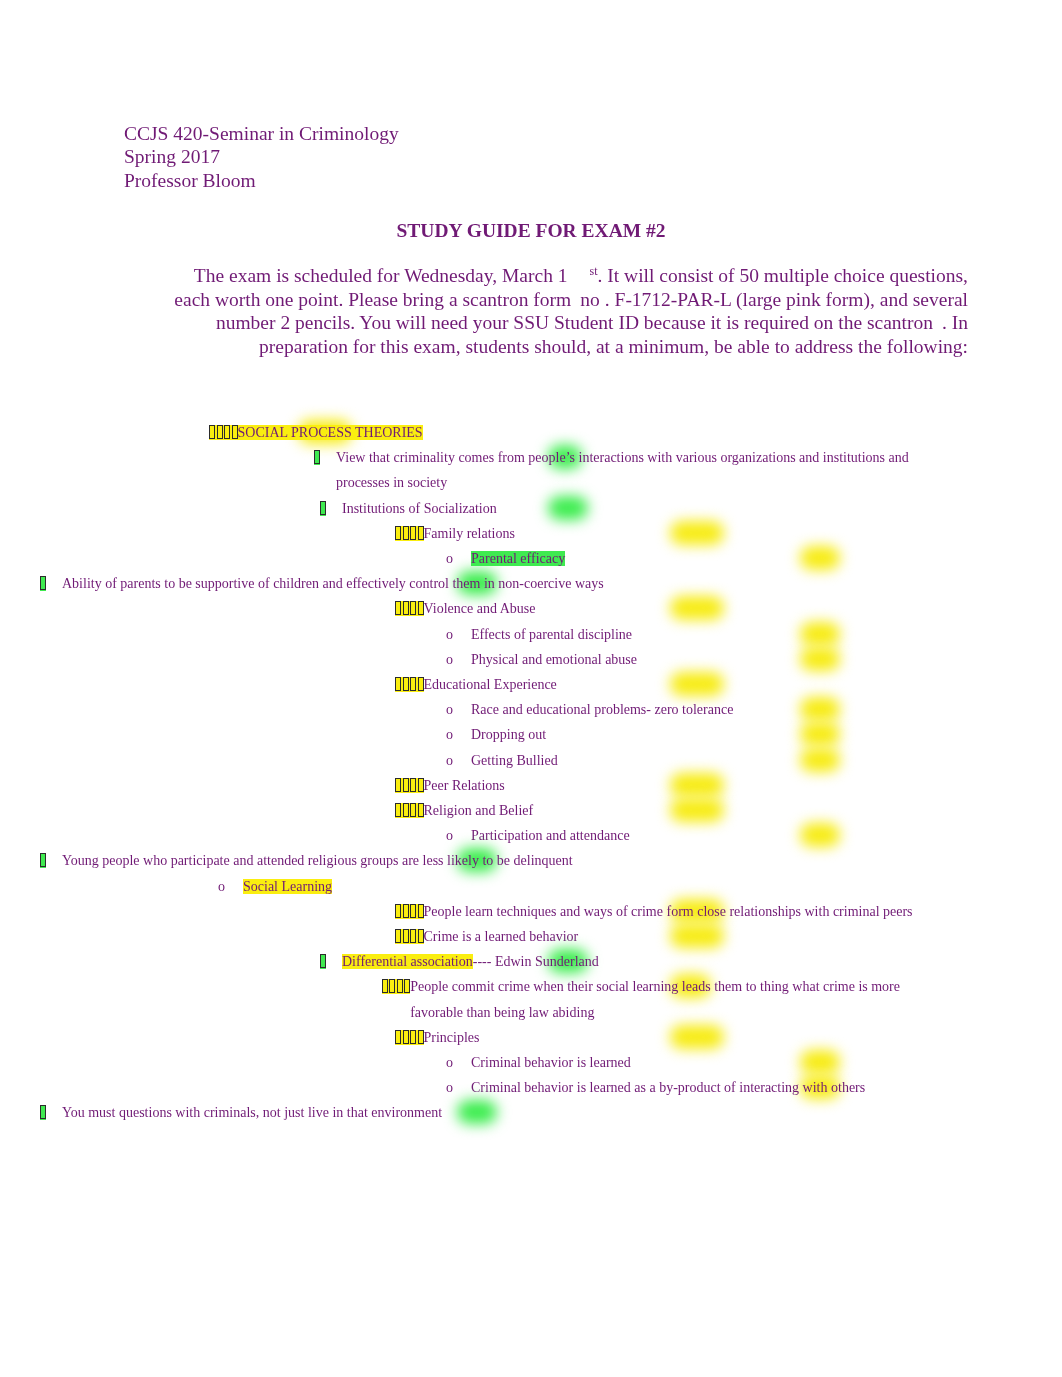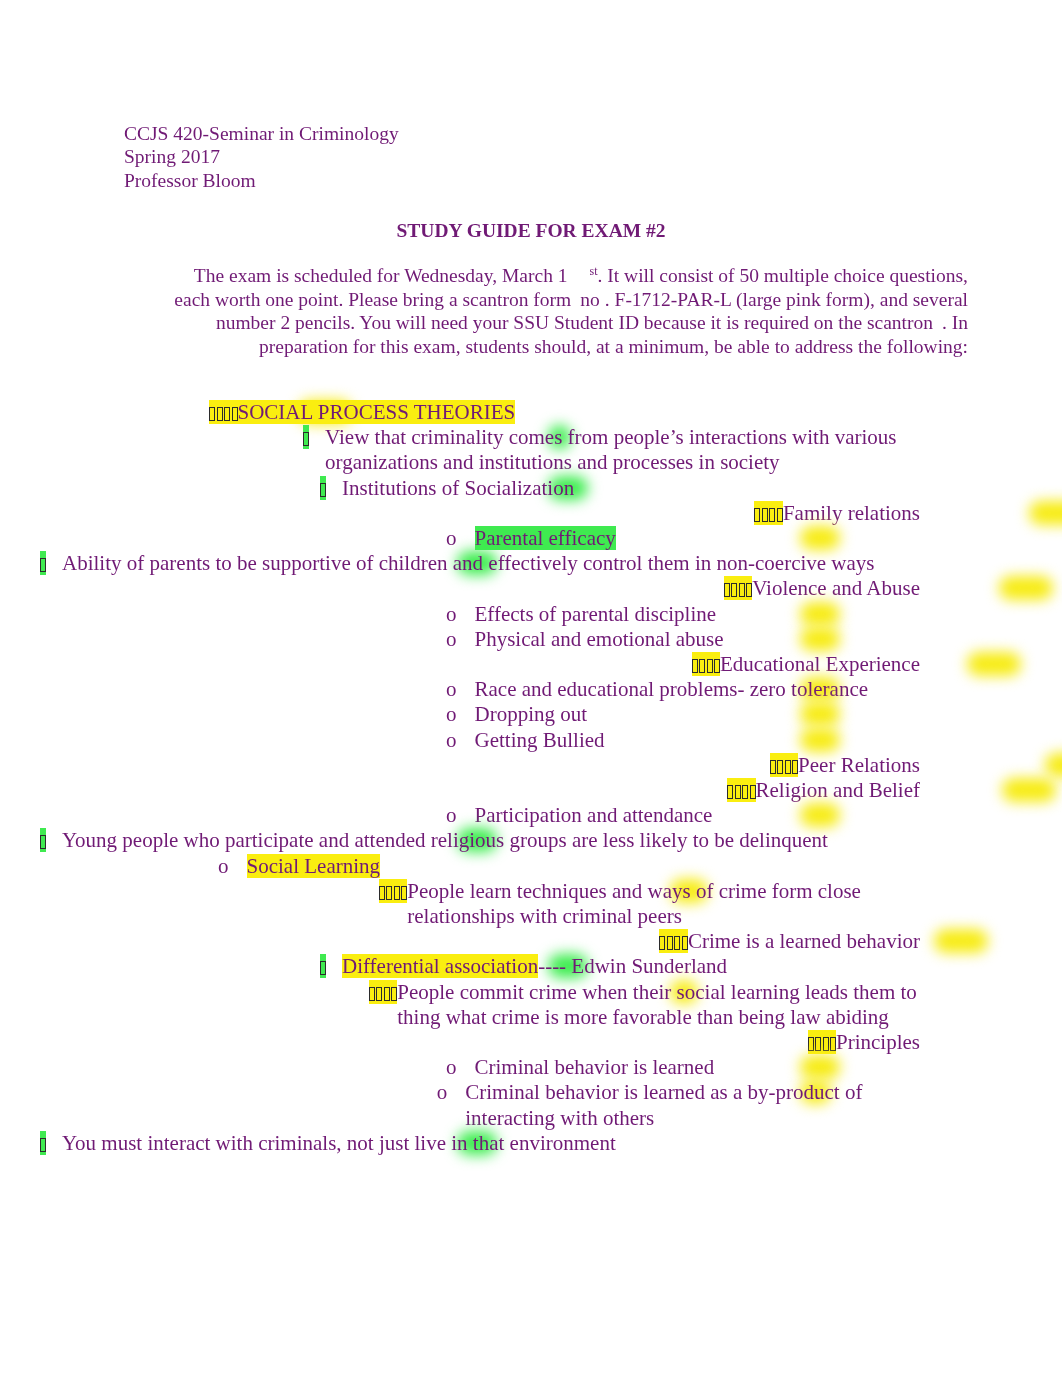"SOCIAL PROCESS THEORIES" .outline { font-size: 21px -> 14px; top: 400px -> 420px }
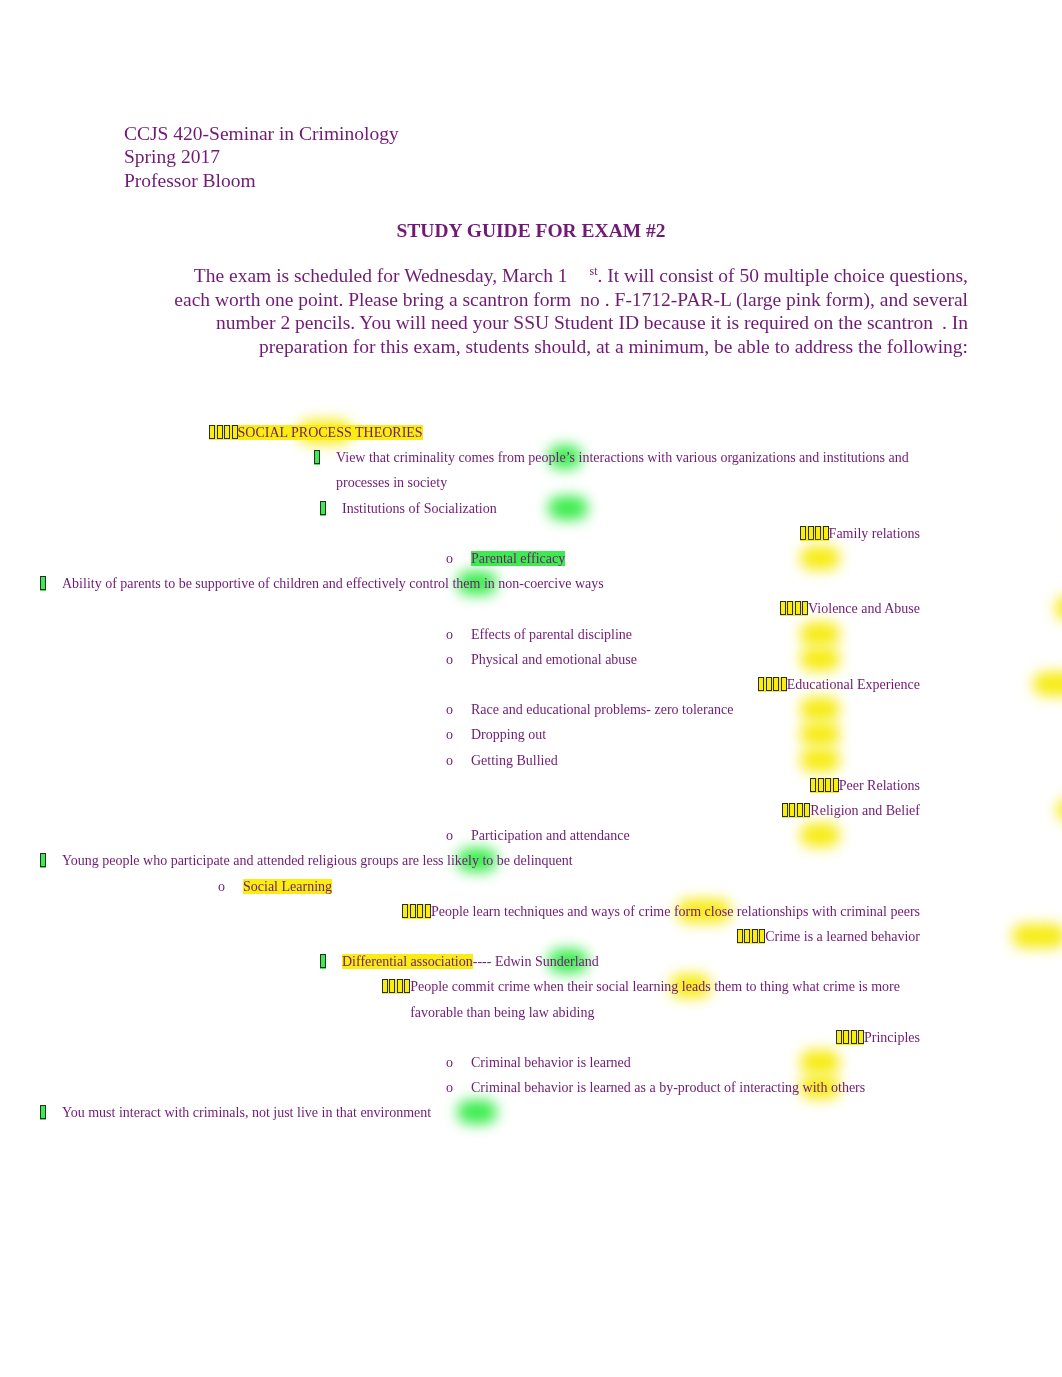"Family relations" .lvl3 { justify-content: flex-end -> none }
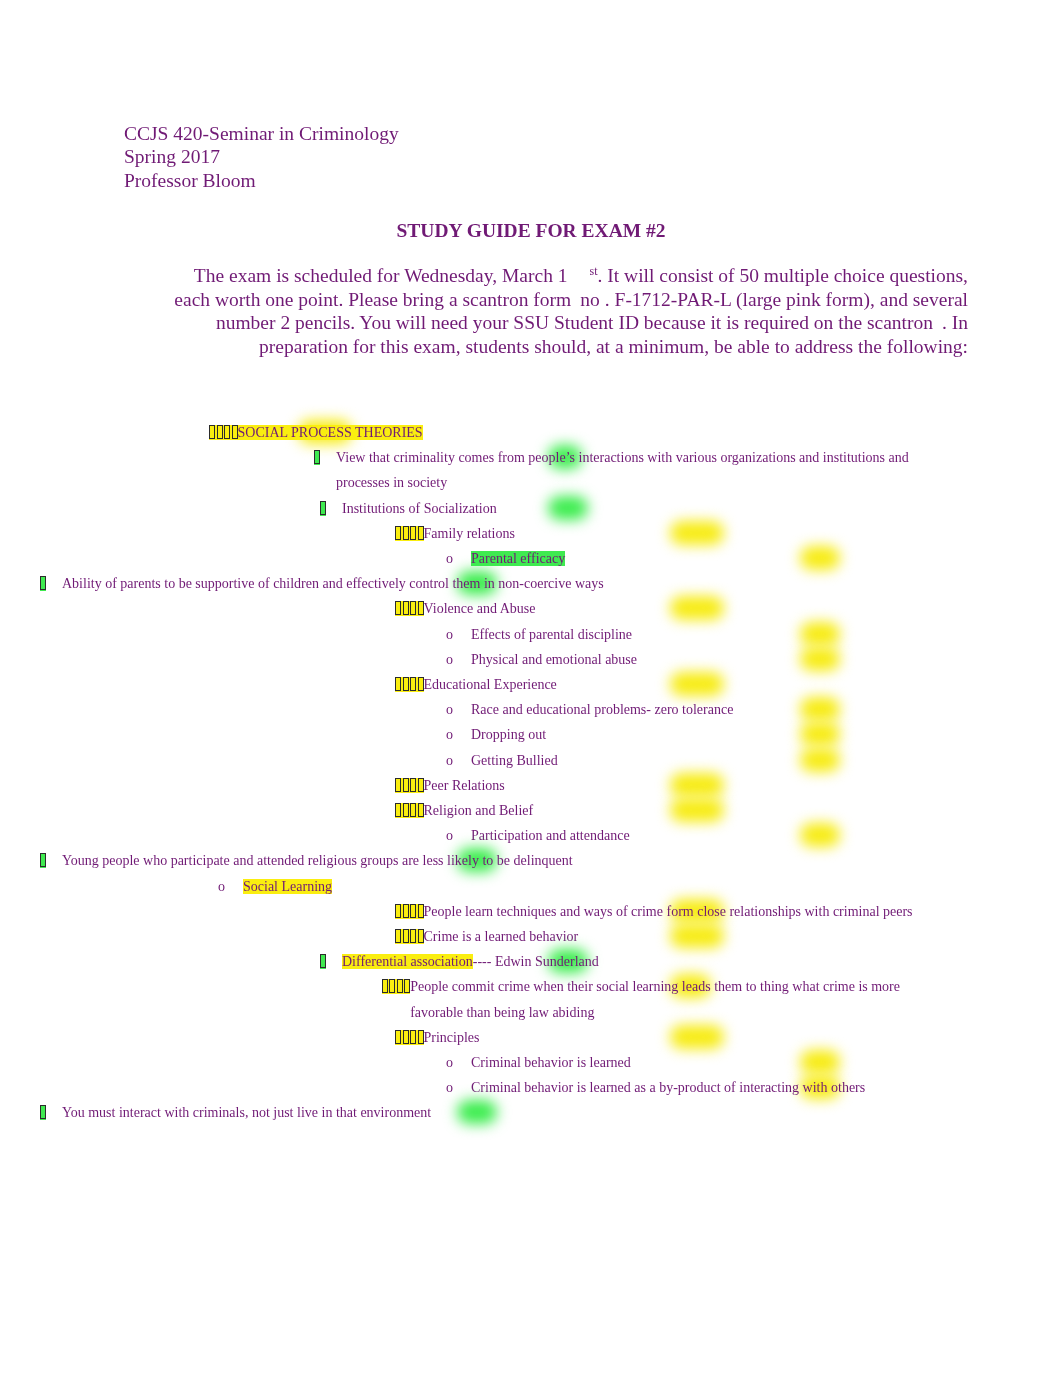"You must interact with criminals," span { text: interact -> questions }
